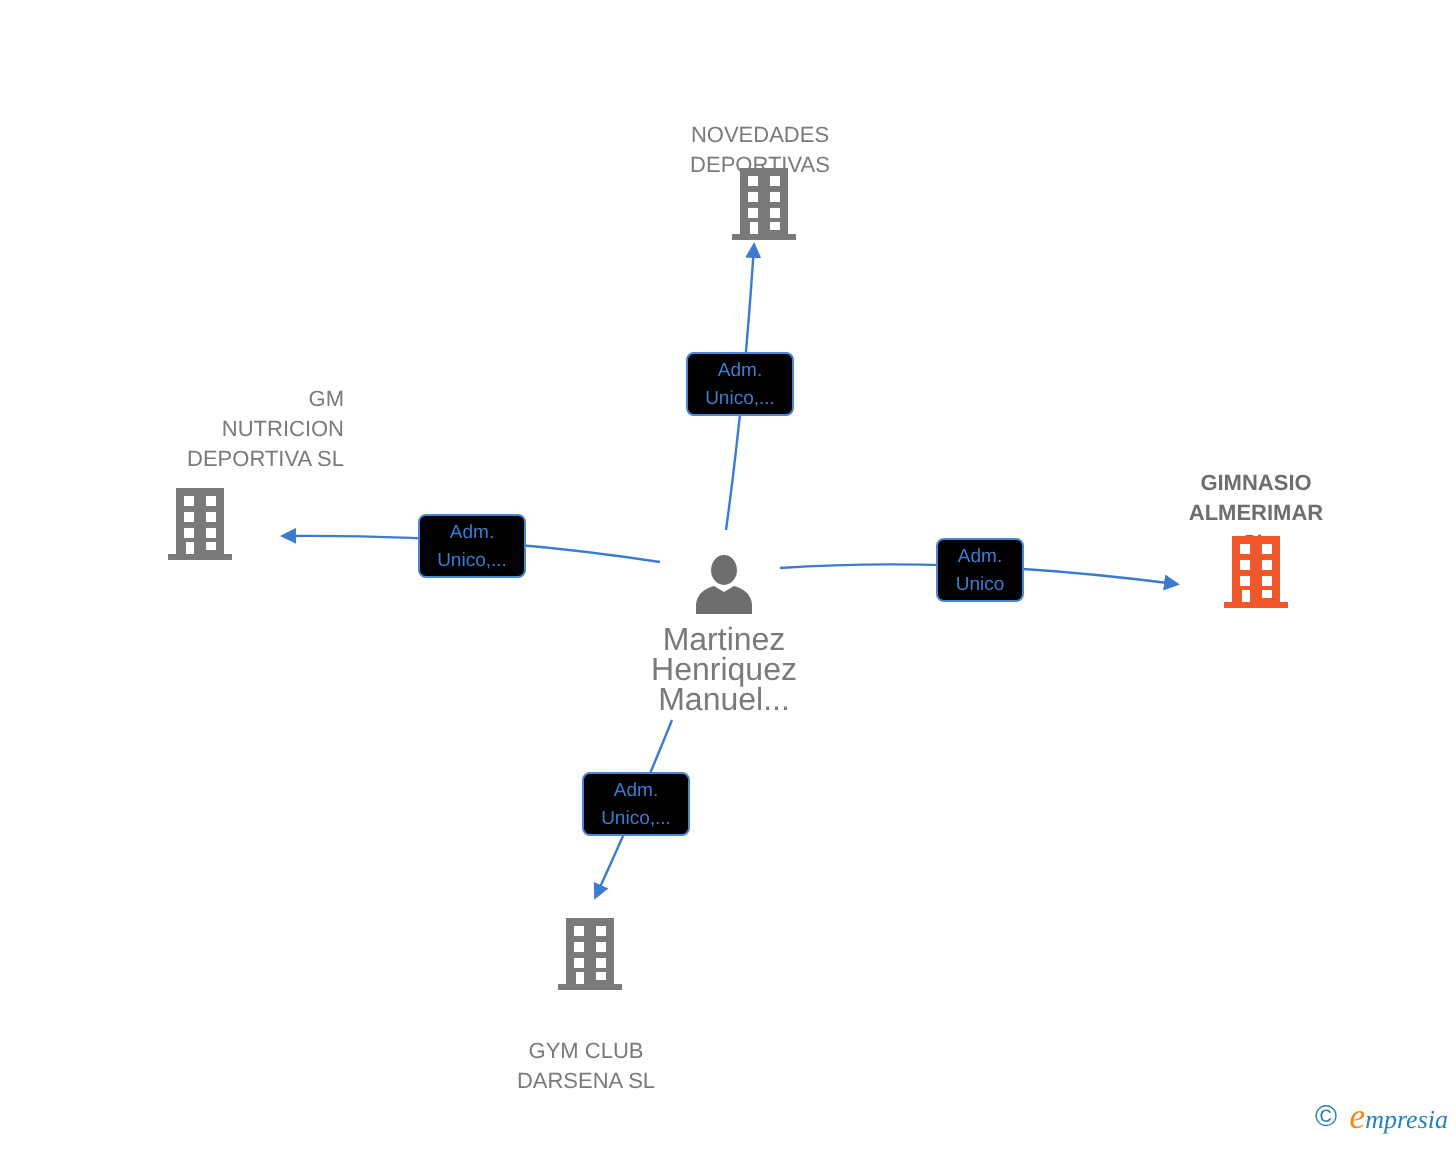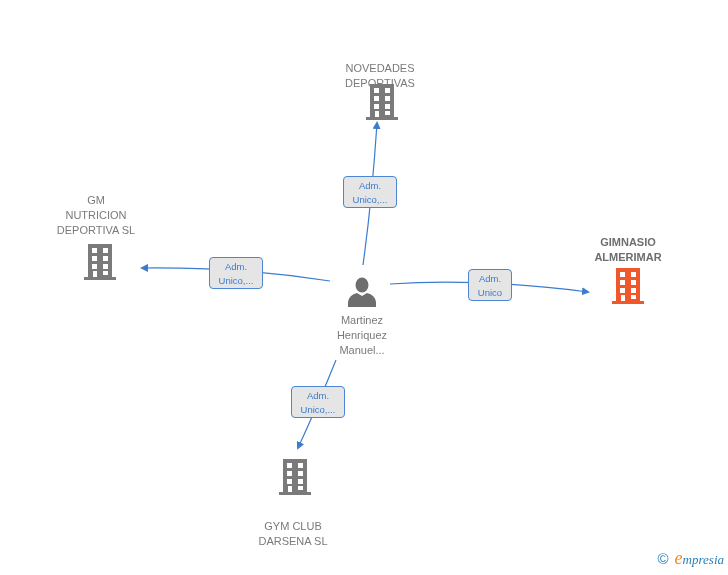"Adm." .edge-box { background: #e5e5e5 -> #000000 }
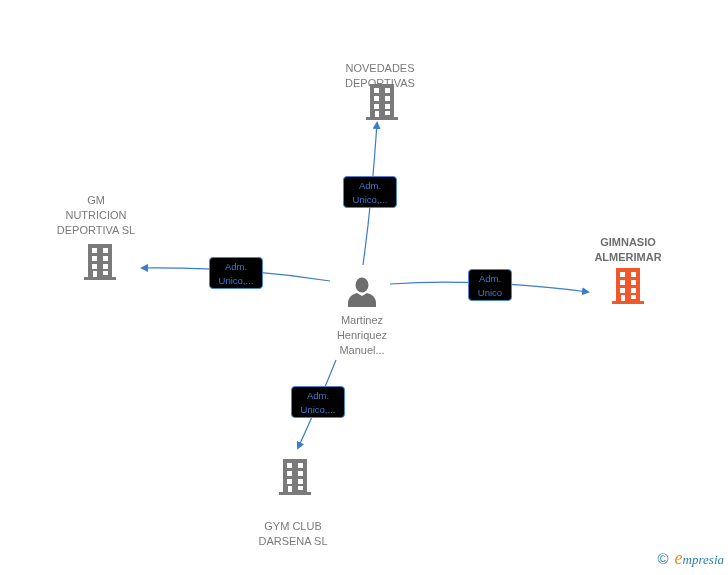"GM" div.node-label { left: 36px -> 52px; text-align: none -> right }
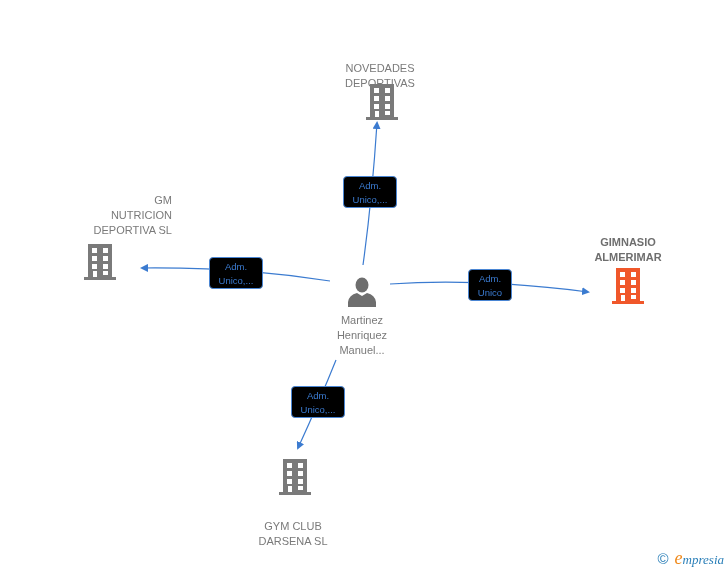"Martinez" .node-label.person { font-size: 11px -> 16px }
